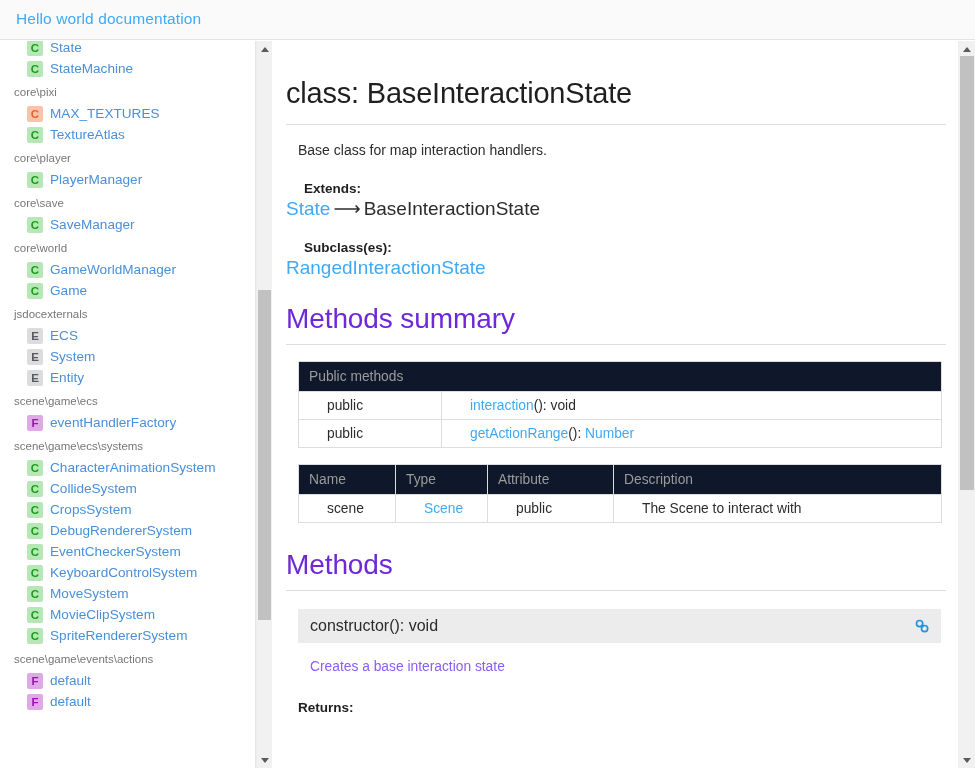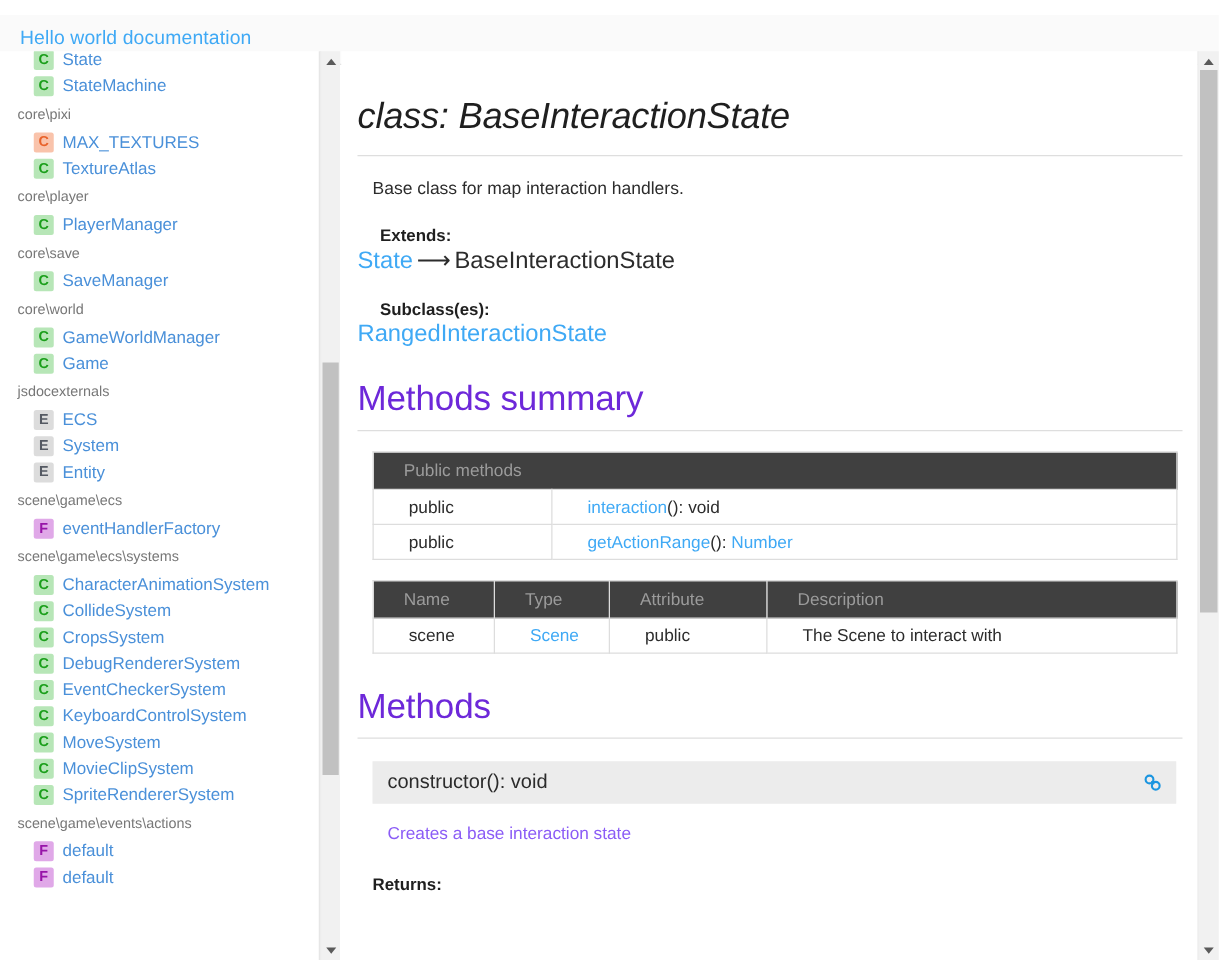"Hello world documentation" #topbar { top: 12px -> 0 }
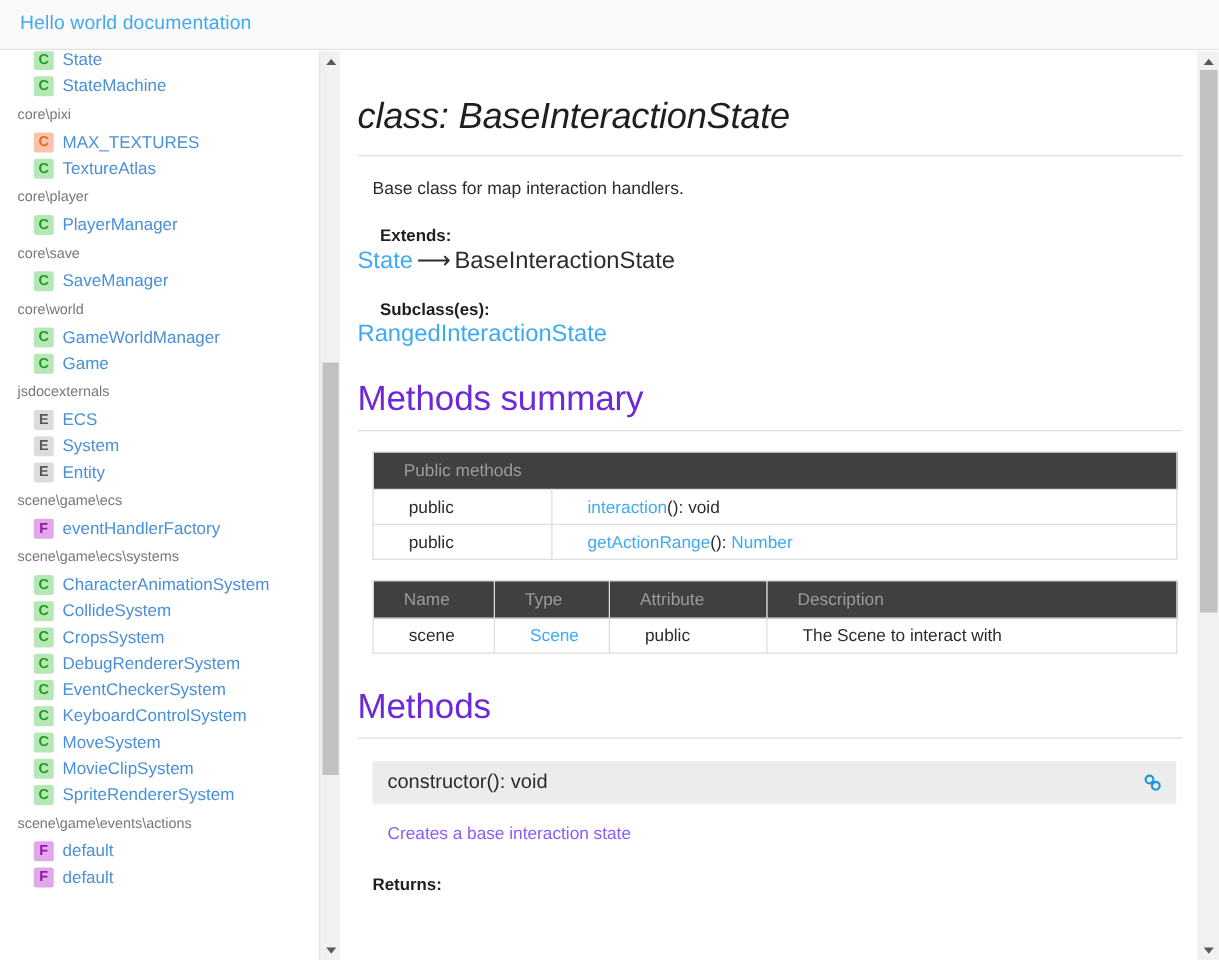"class: BaseInteractionState" h1.page-title { font-style: italic -> none }
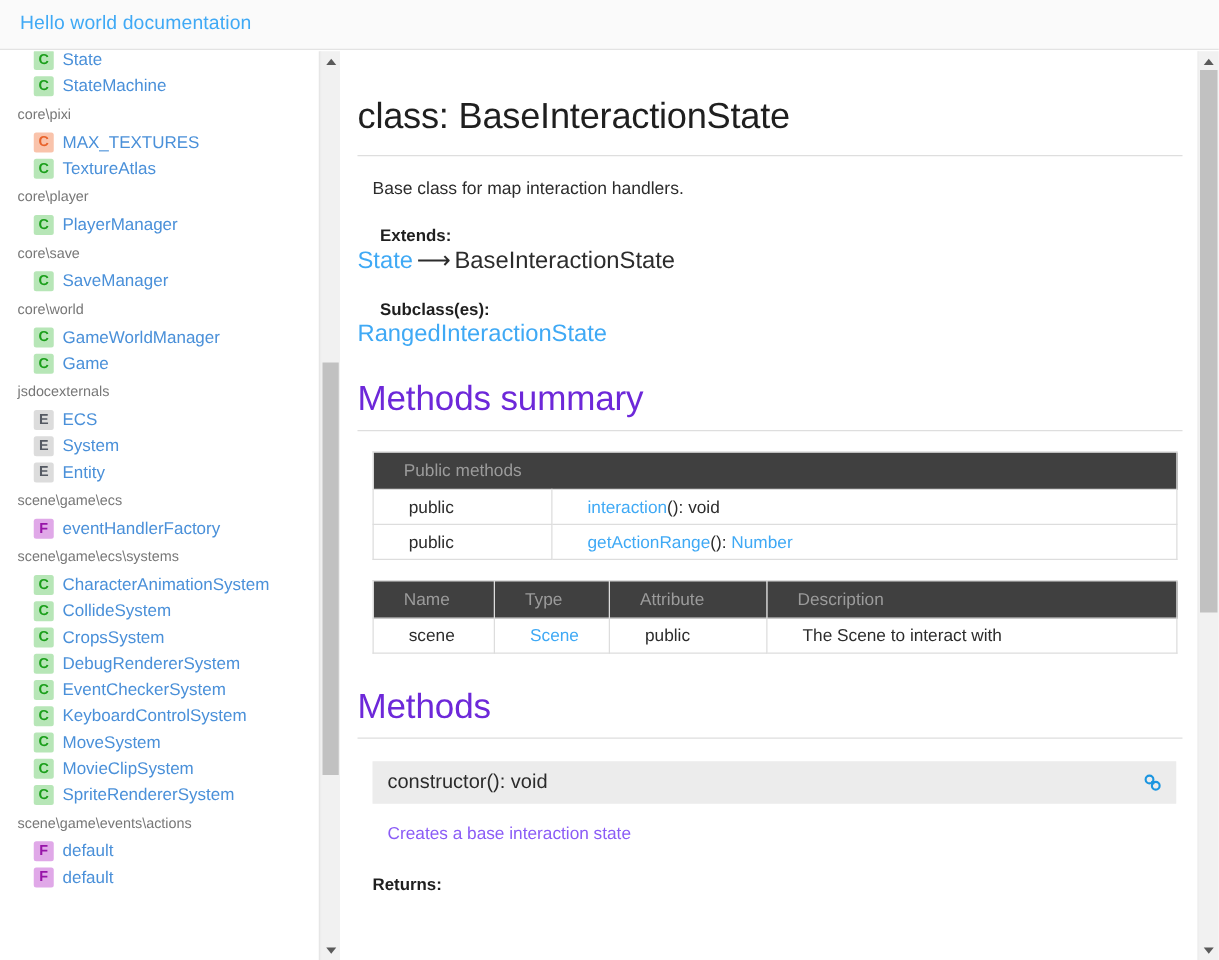"Public methods" table.doc th { background: #404040 -> #0f172a; padding: 7px 24px -> 7px 10px }
